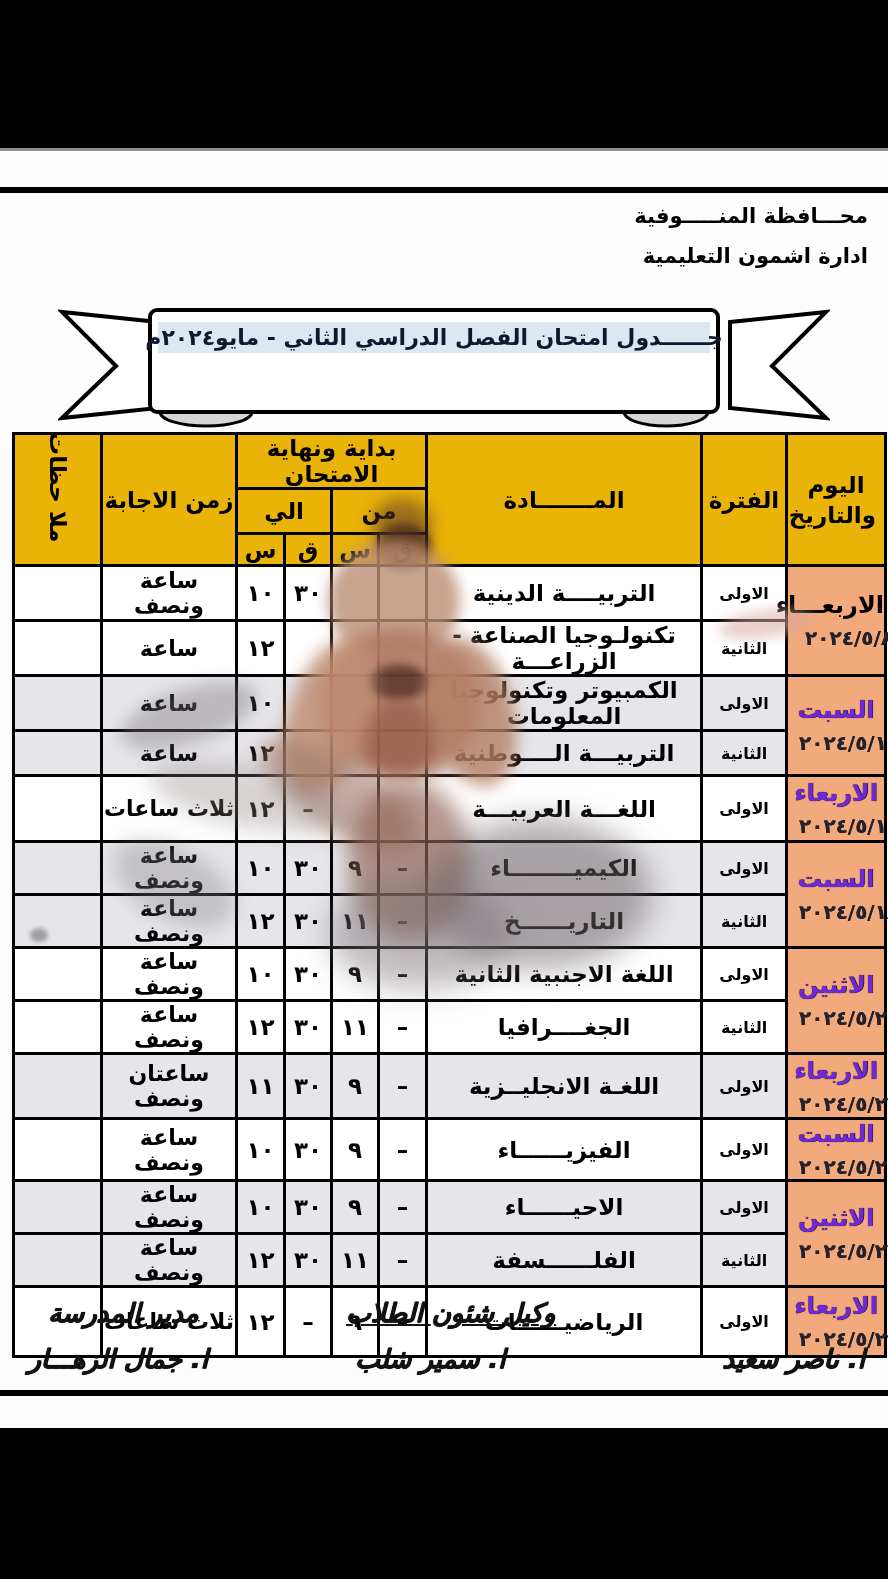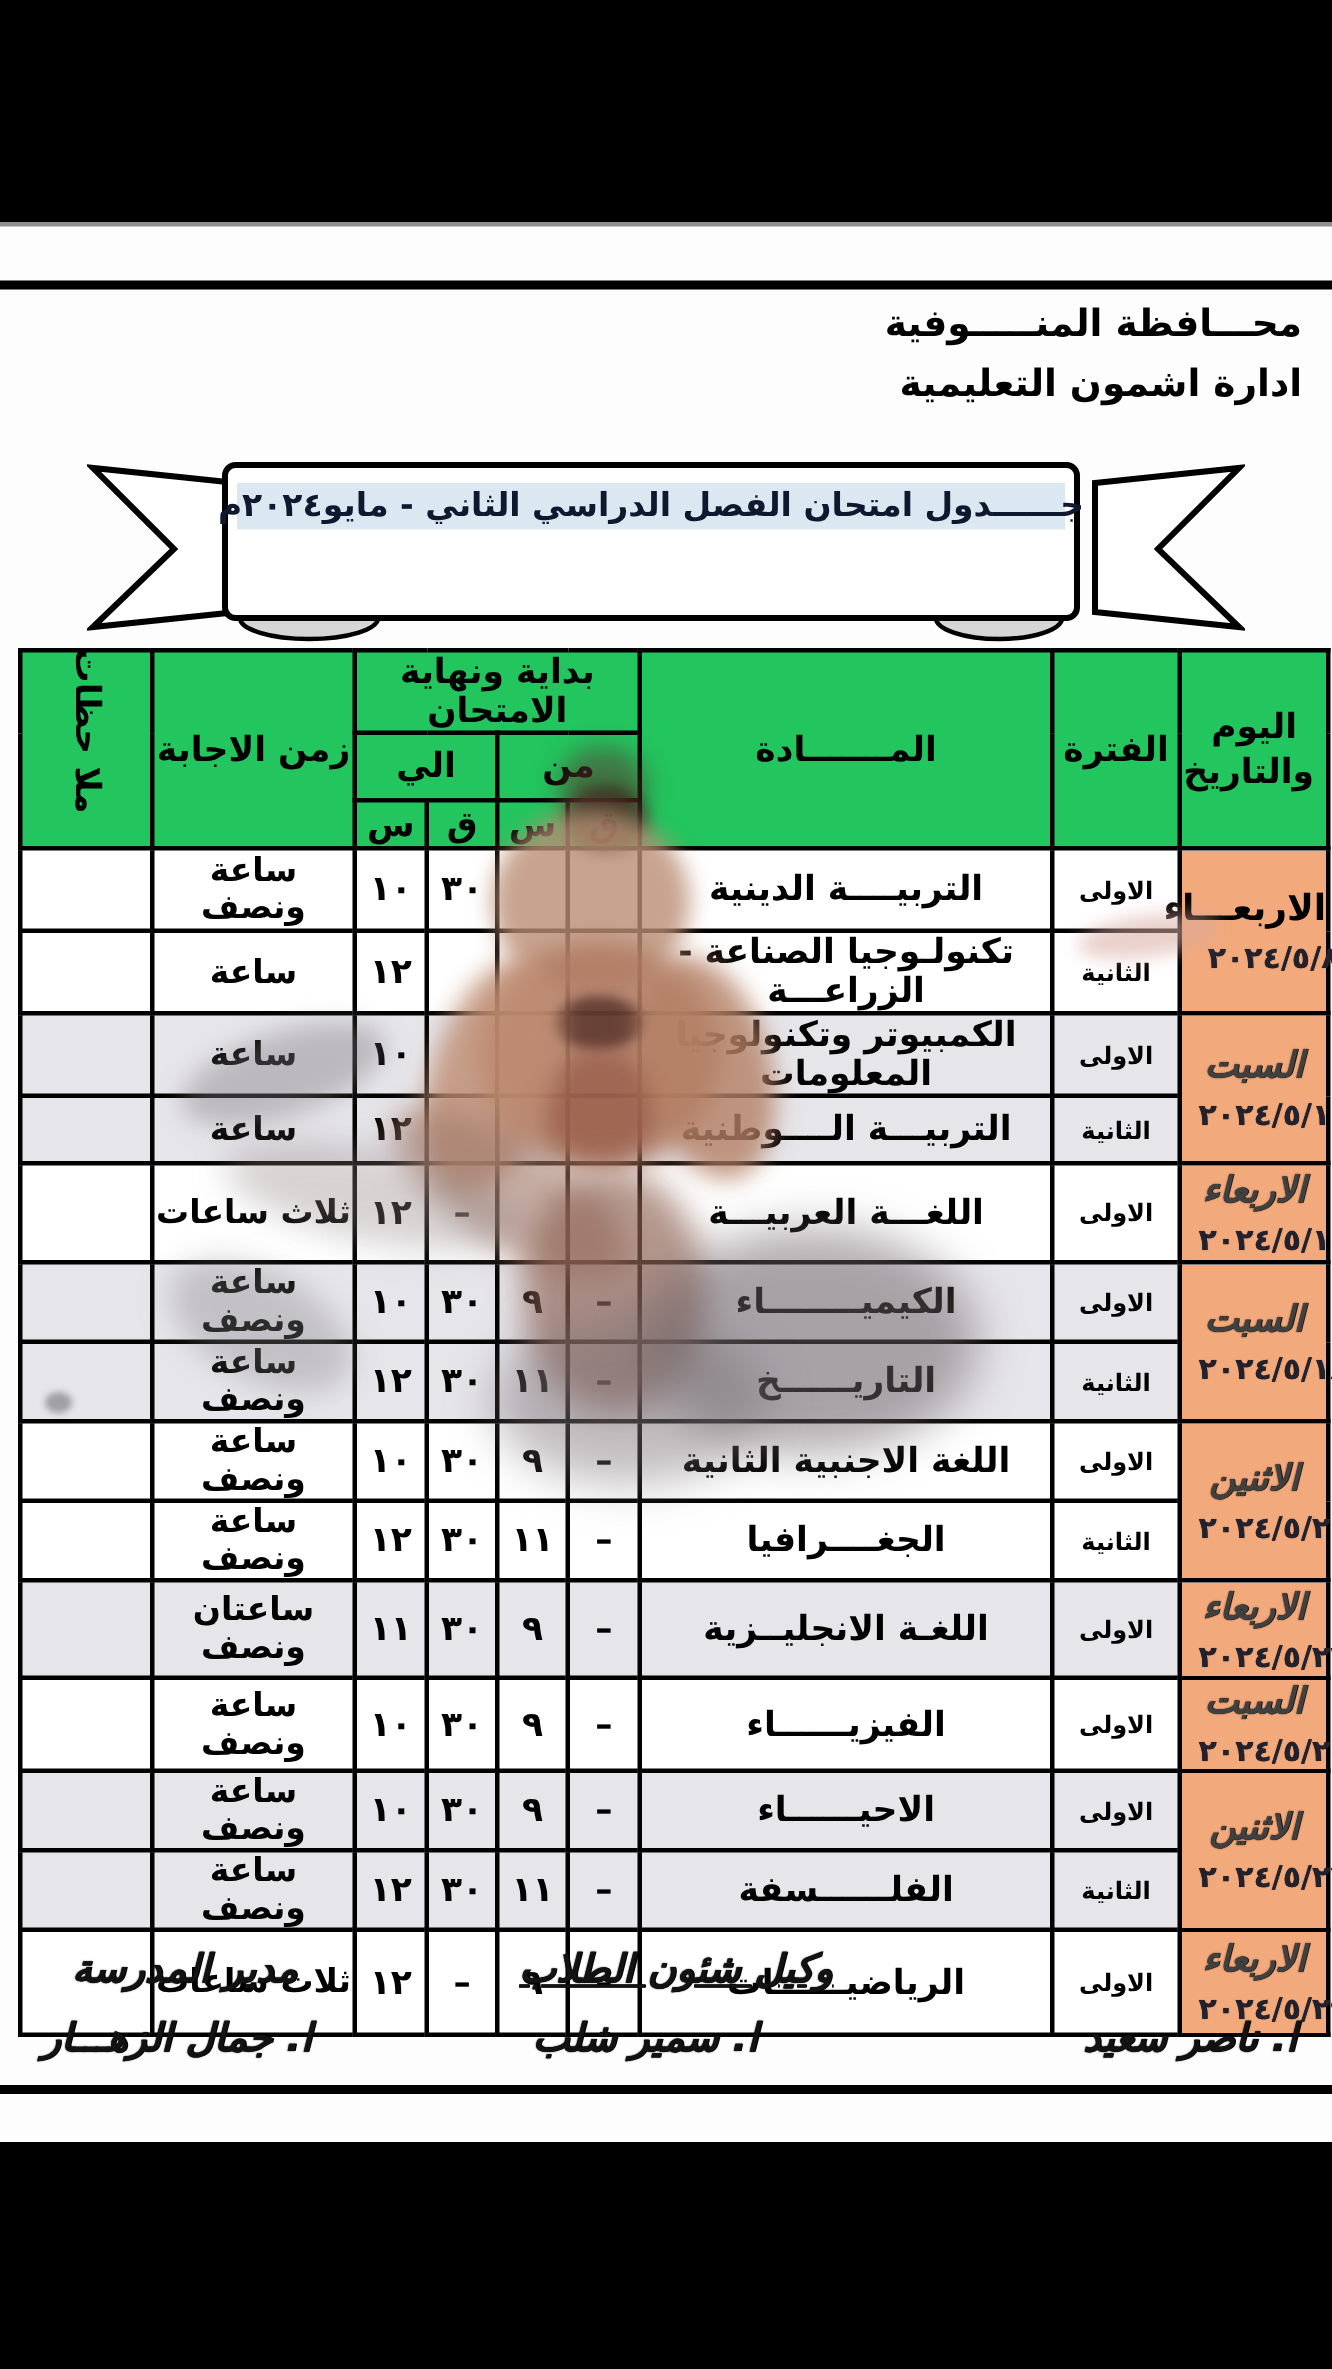"محـــافظة المنـــــوفية" .school div { font-size: 25px -> 21px }
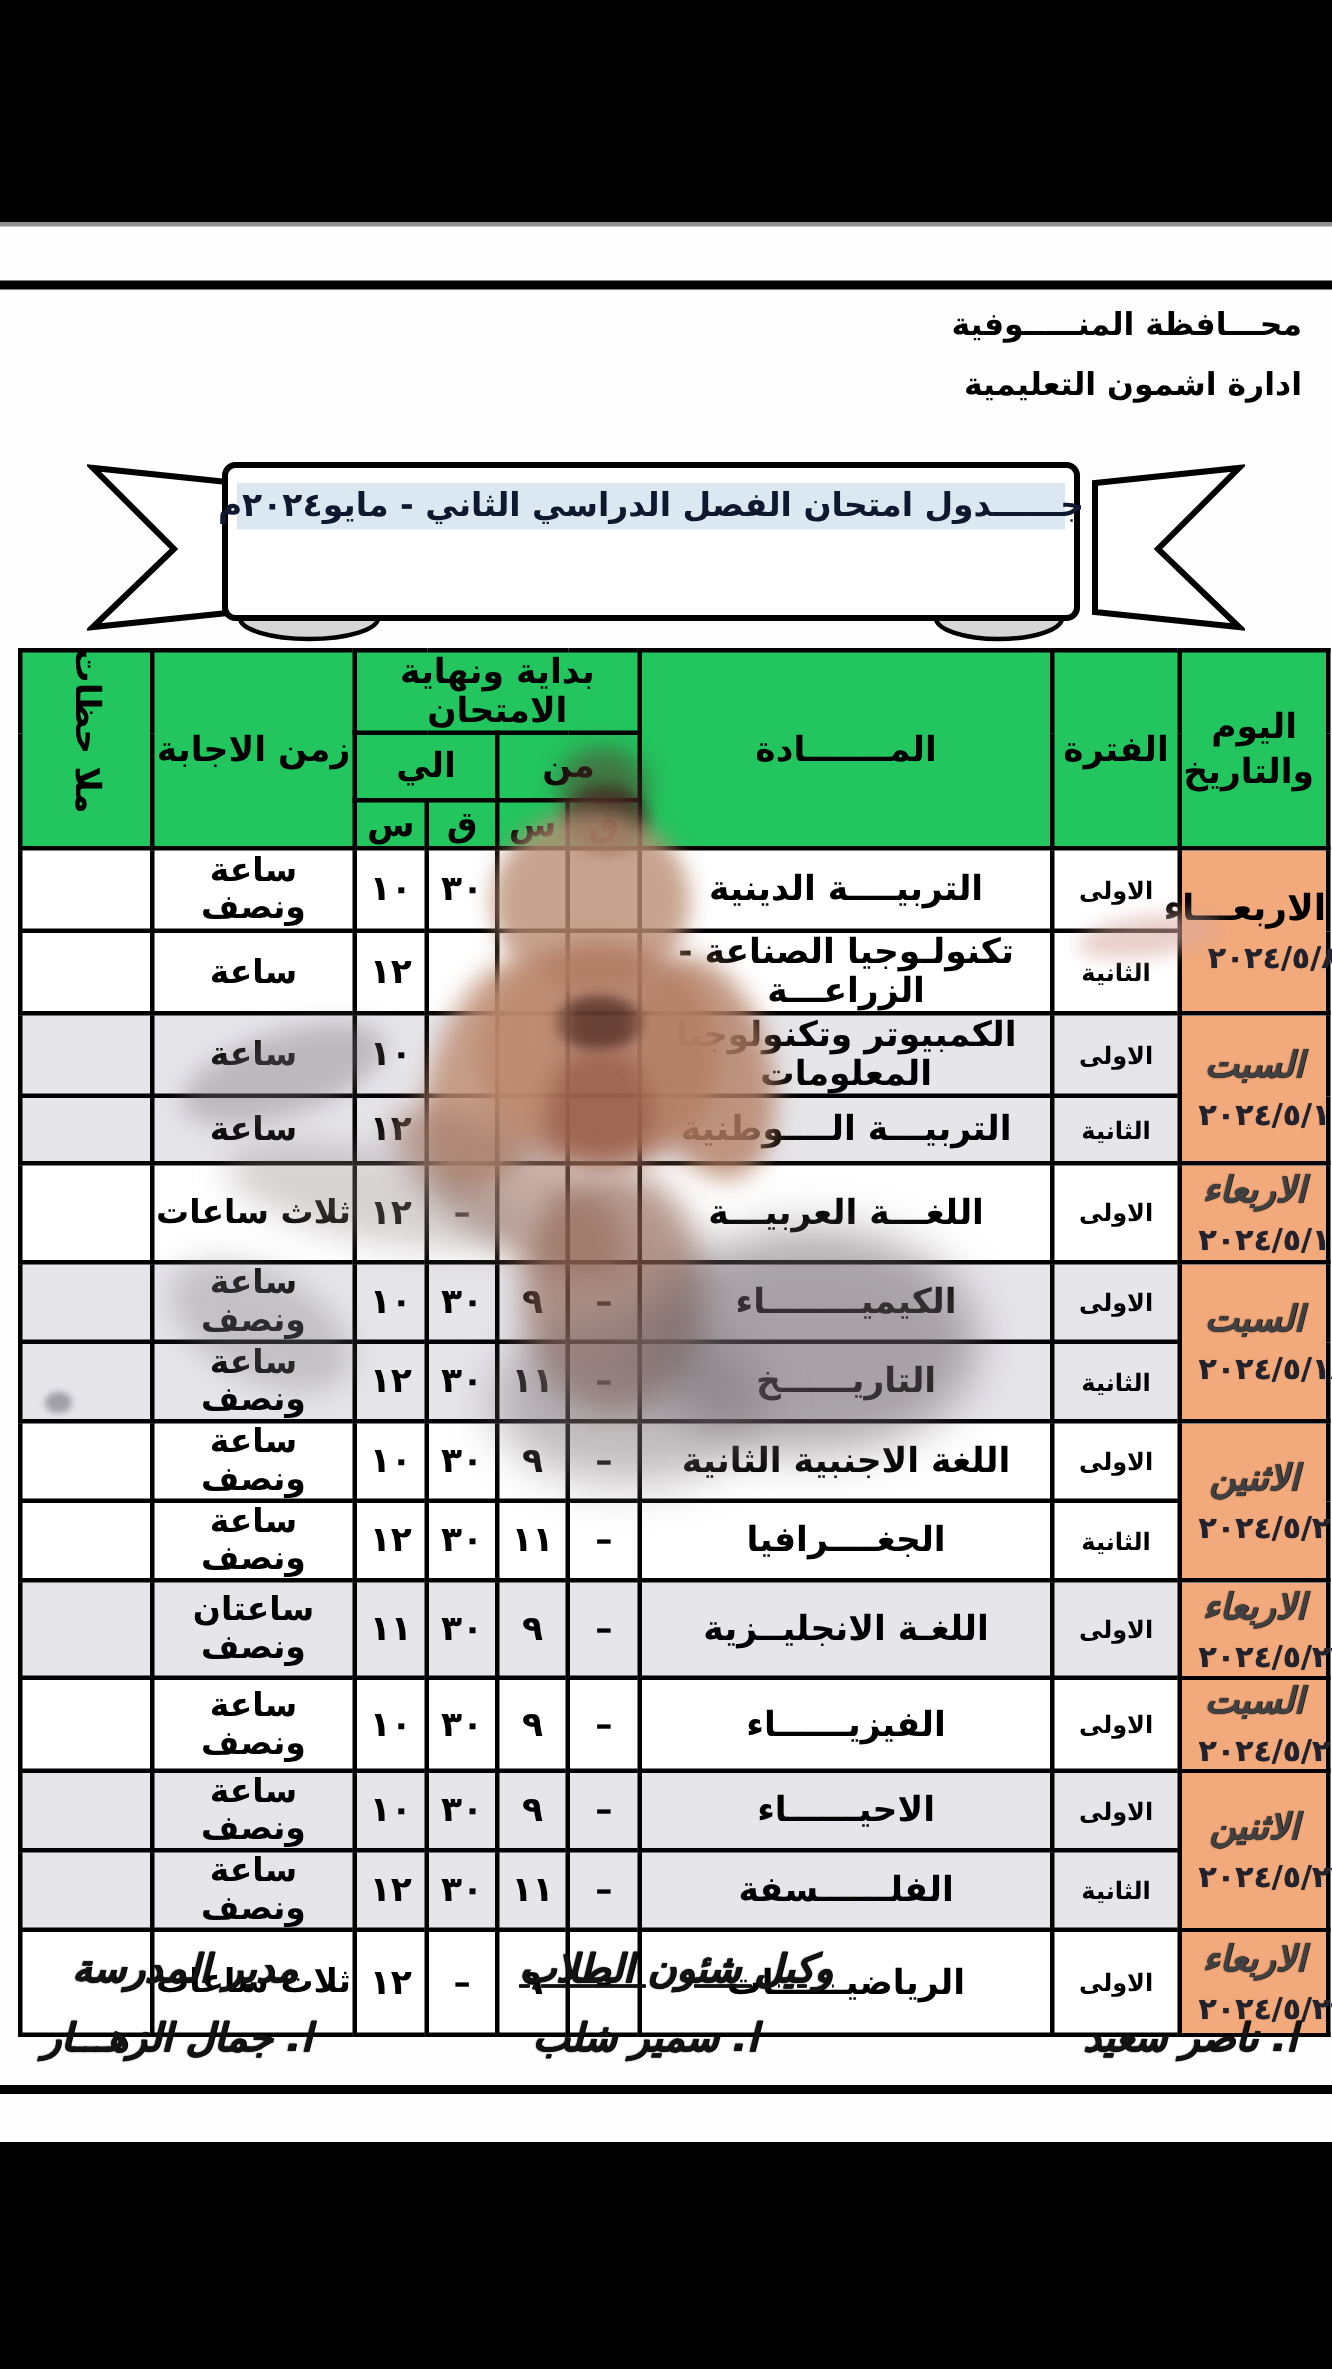"بداية ونهاية الامتحان" td.hd { background: #22c55e -> #eab308 }
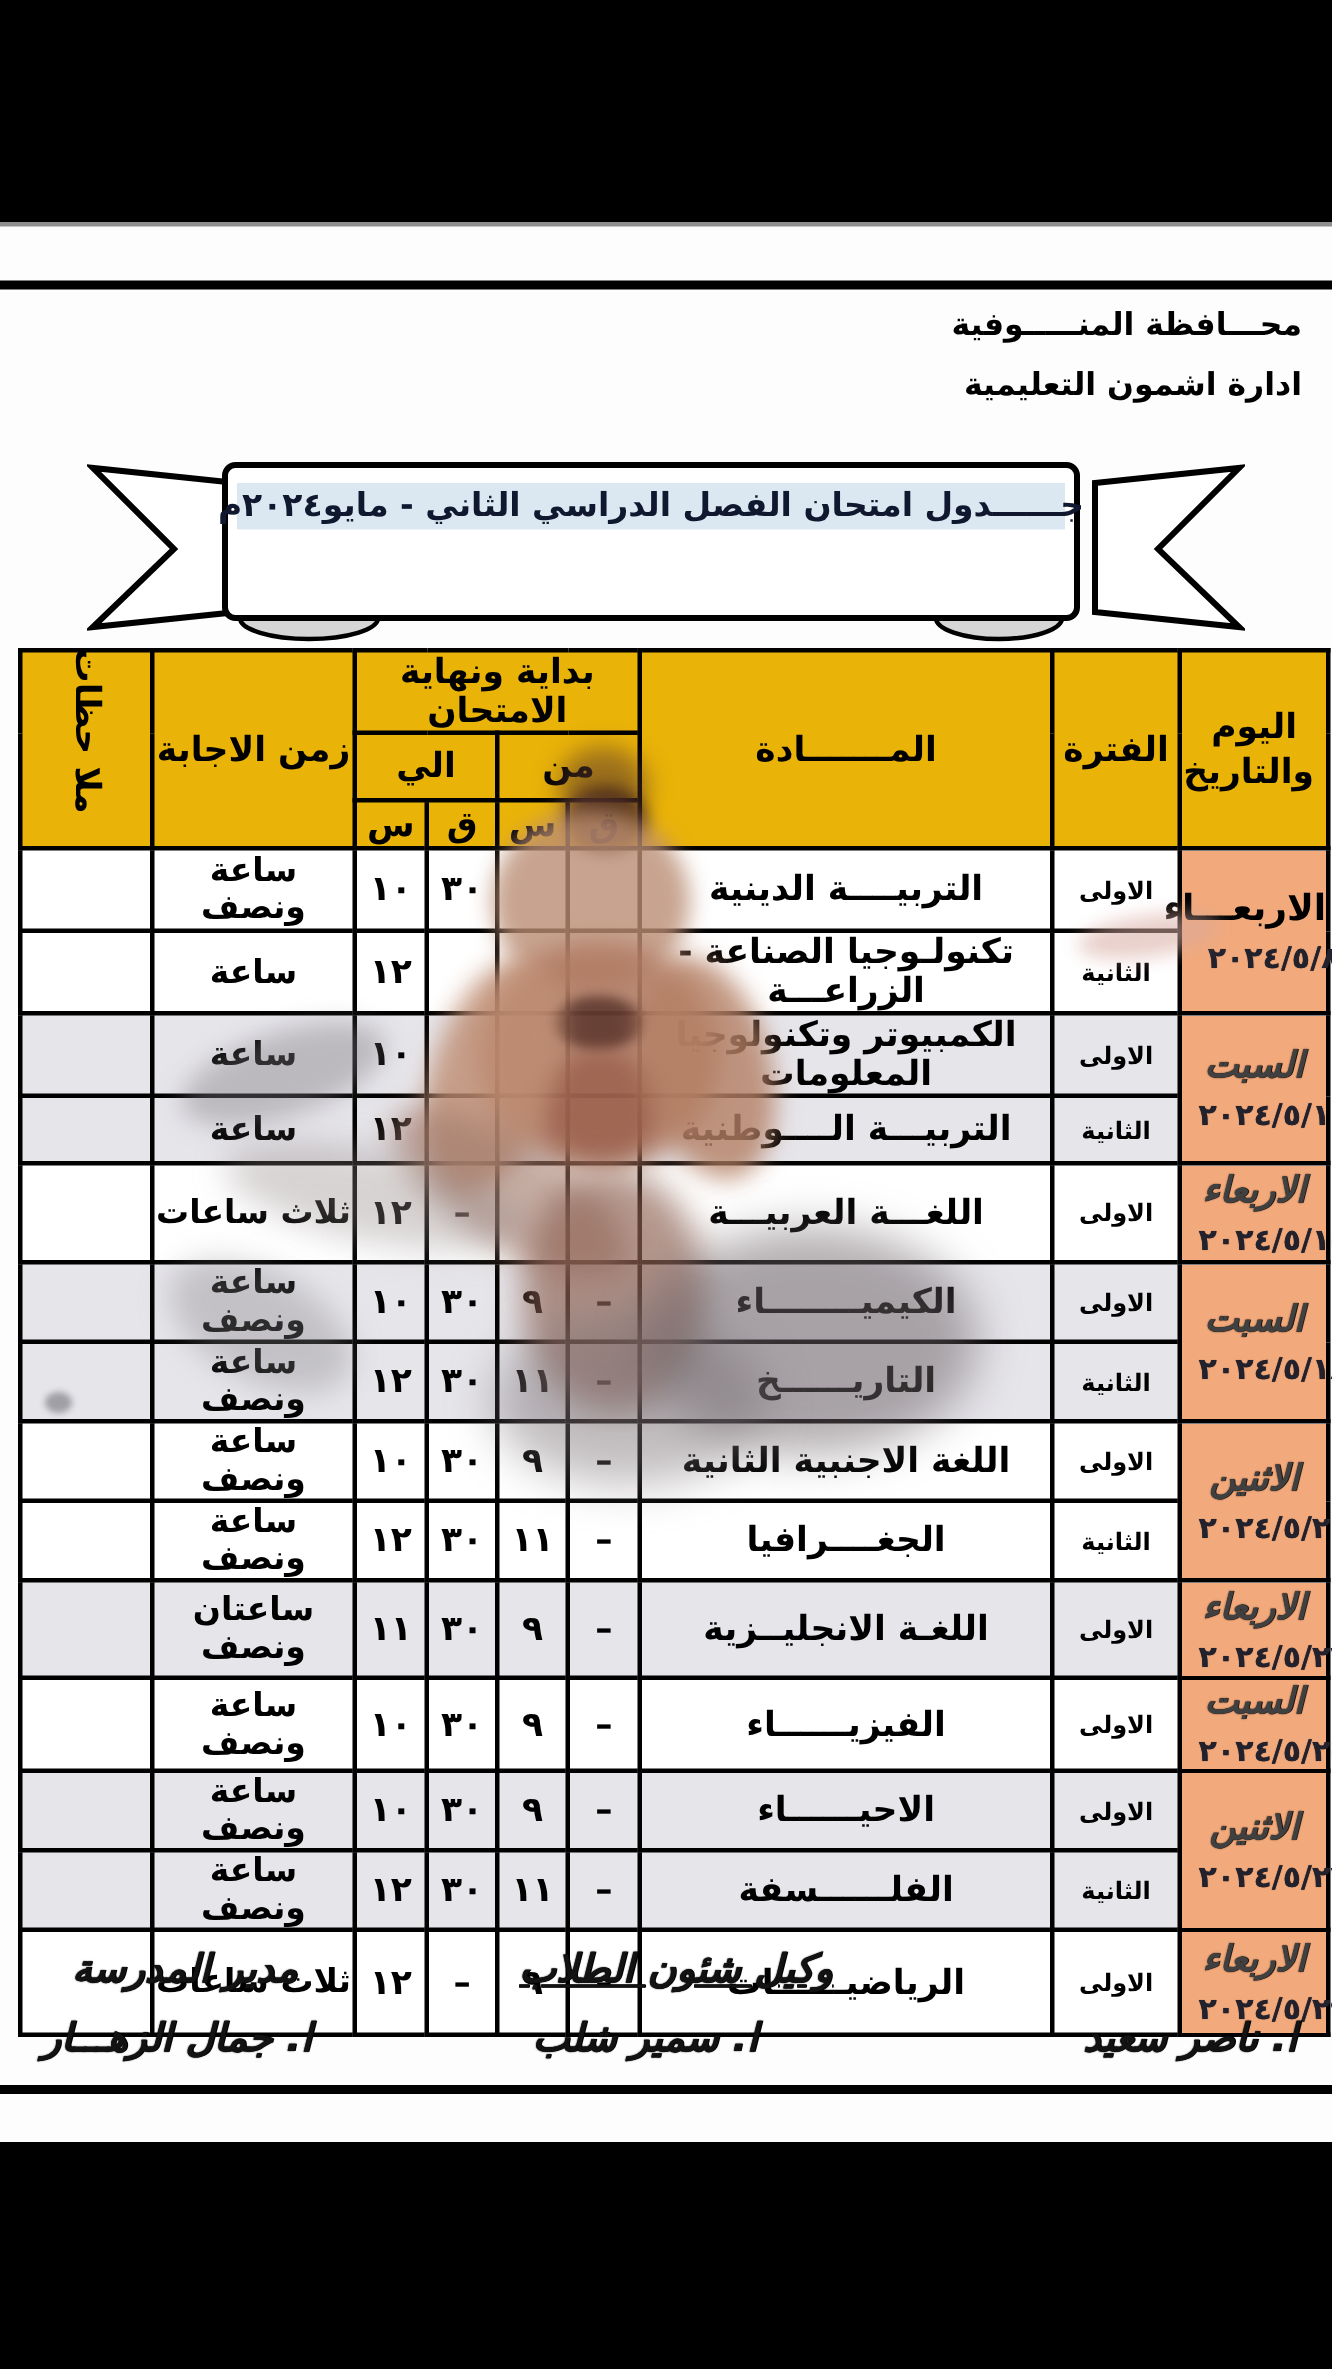"السبت" .dayname.fancy { color: #404040 -> #6d28d9; font-style: italic -> none }
